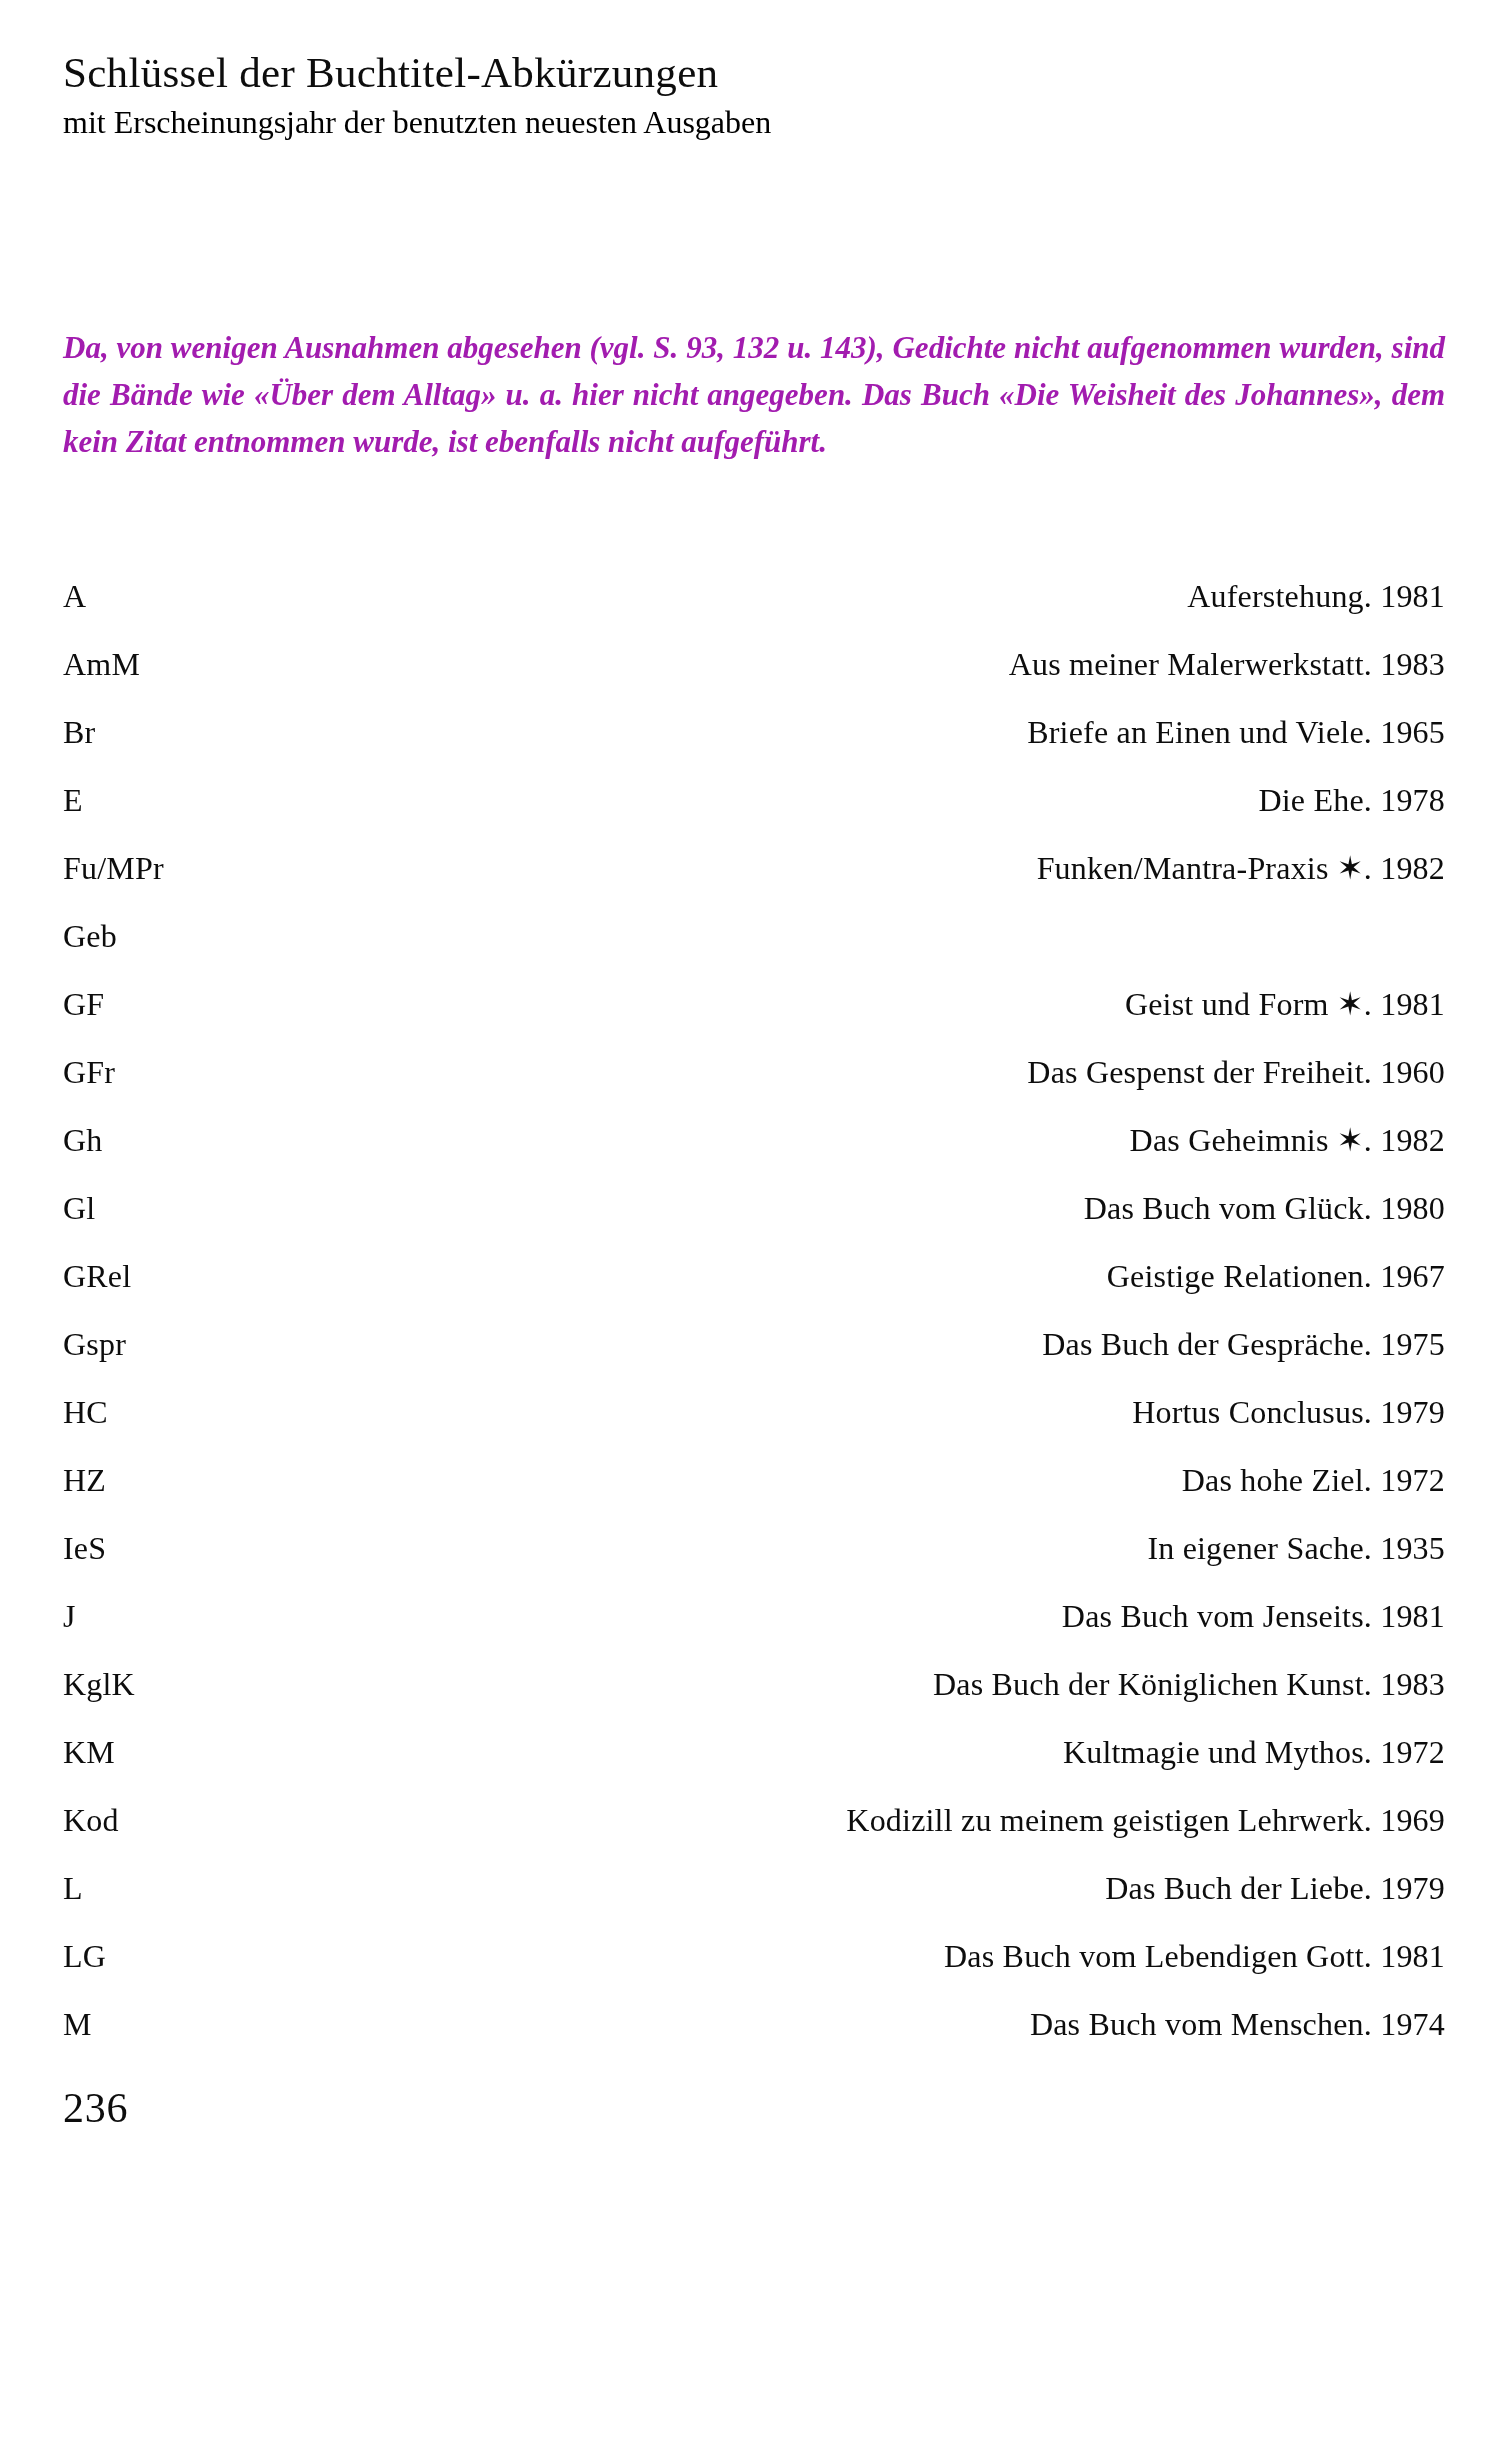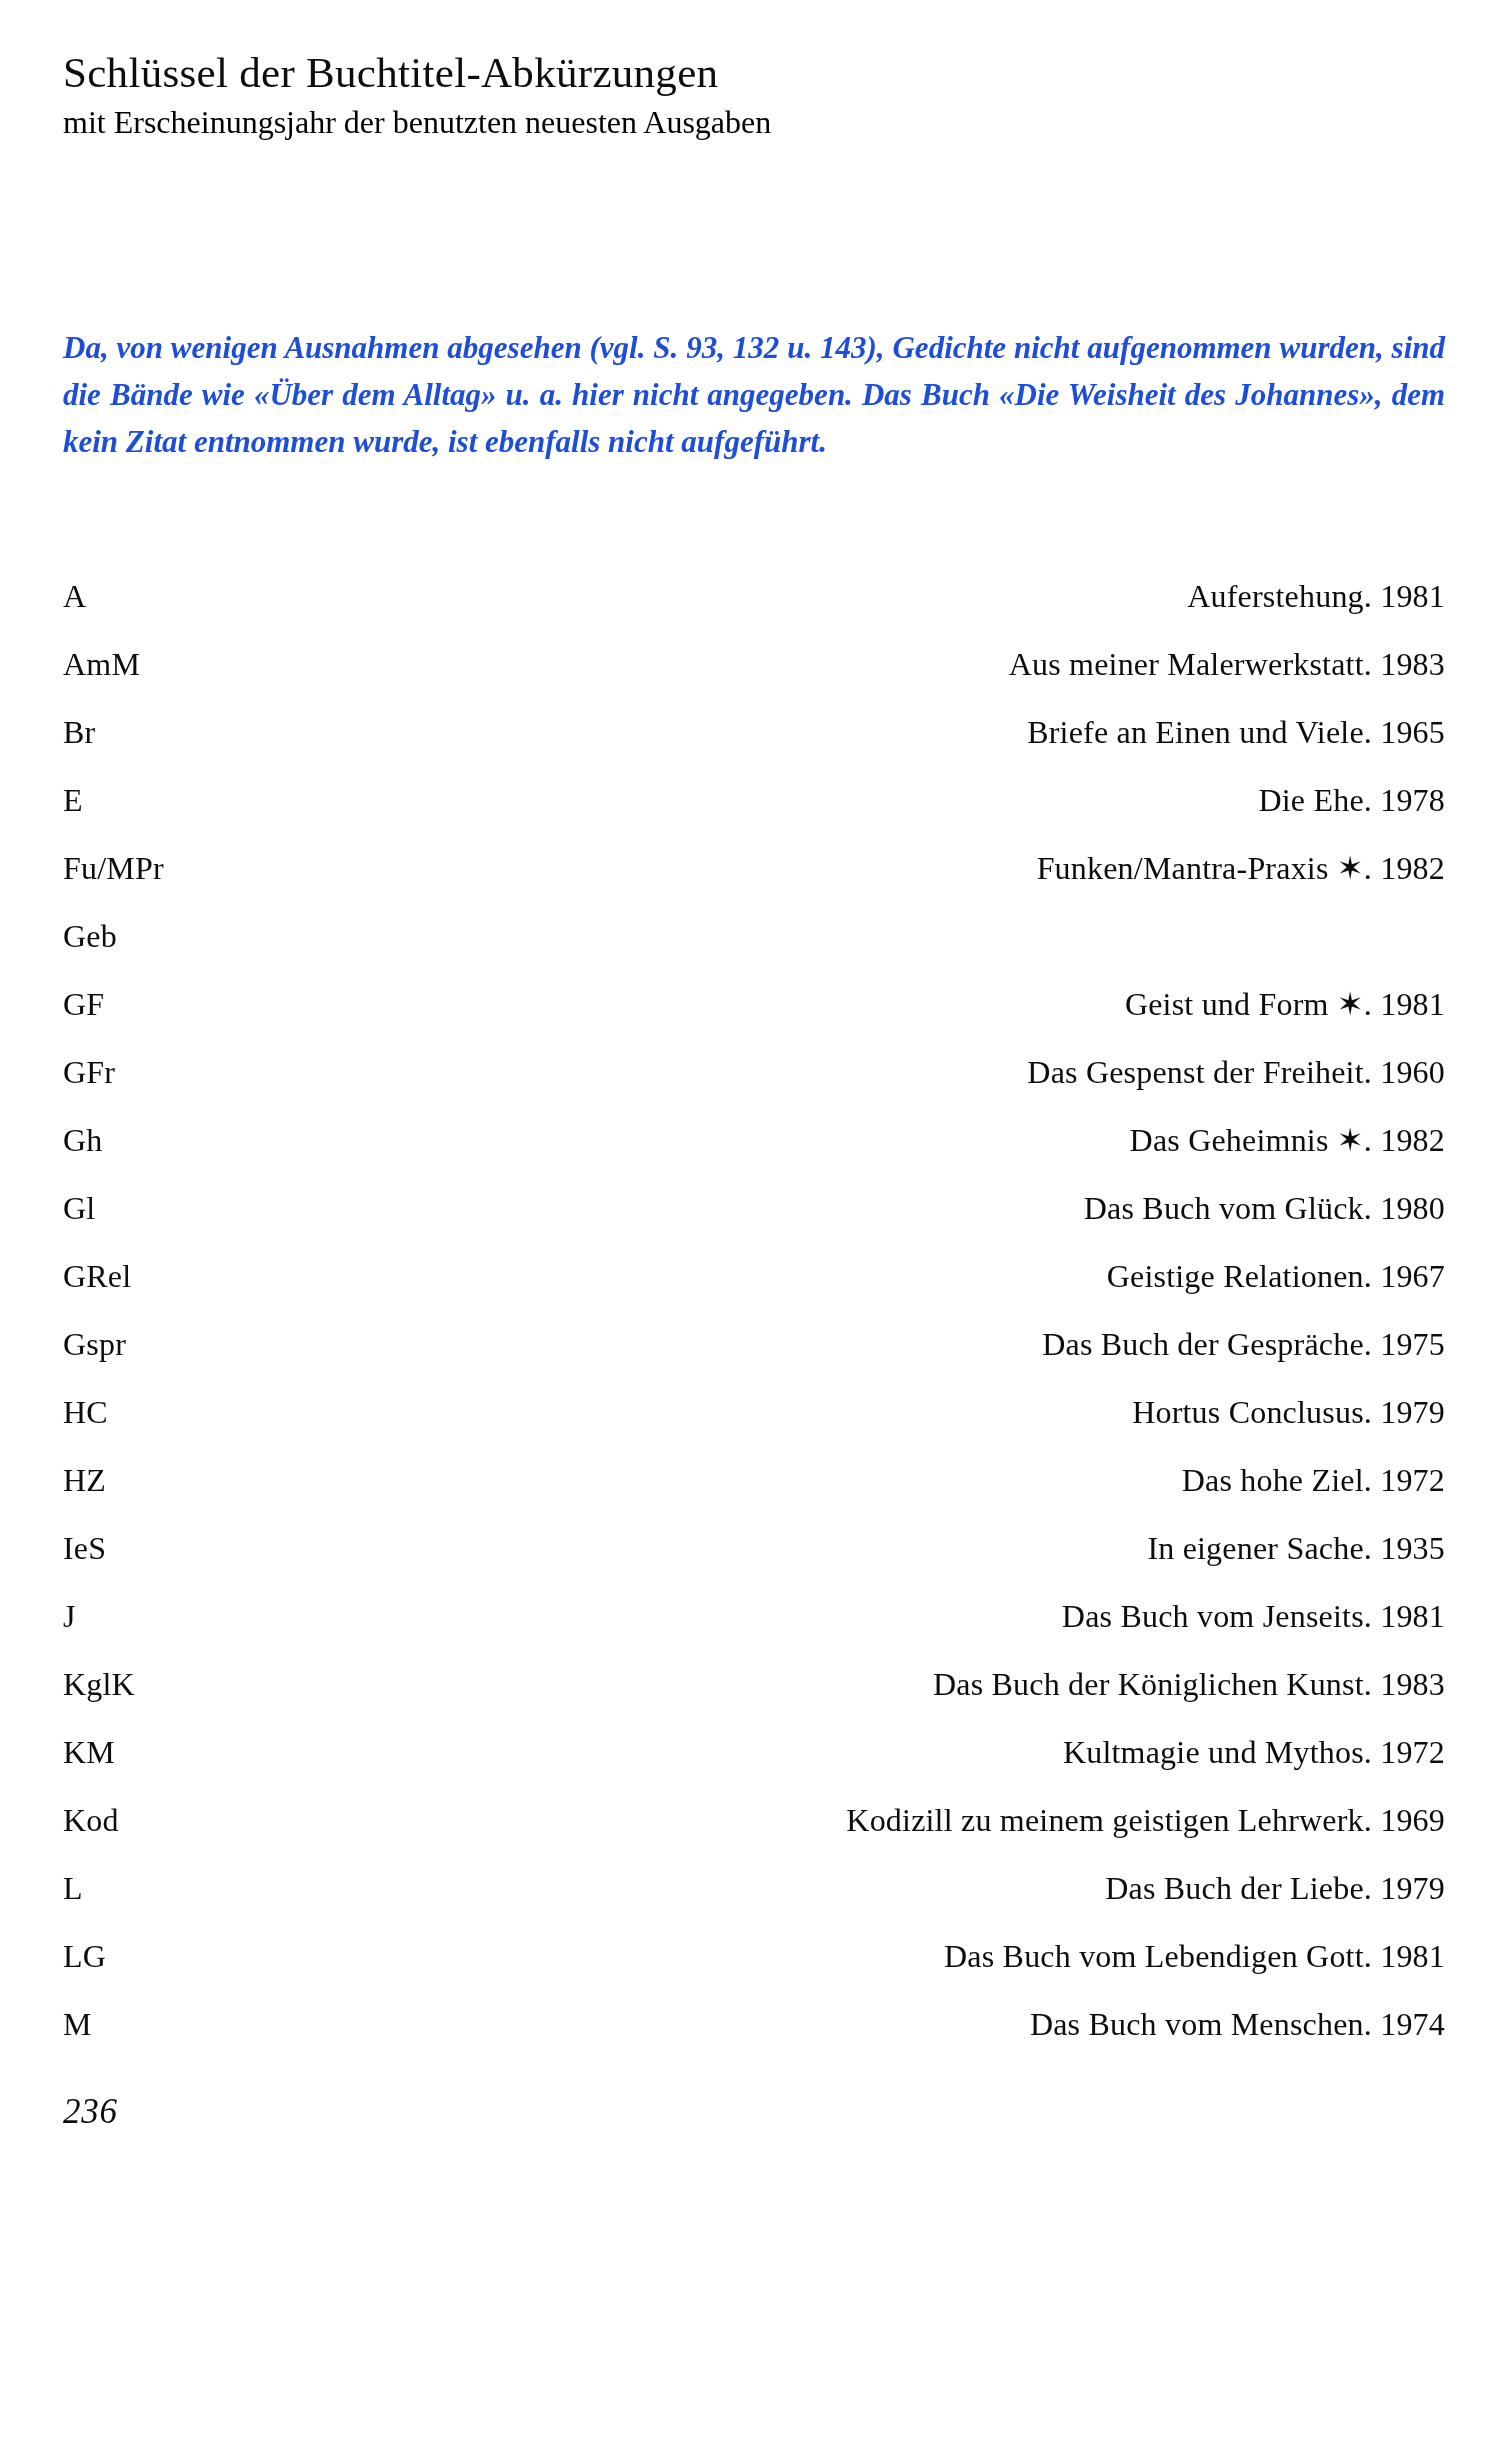"Da, von wenigen Ausnahmen abgesehen" .intro { color: #1d4ed8 -> #a21caf }
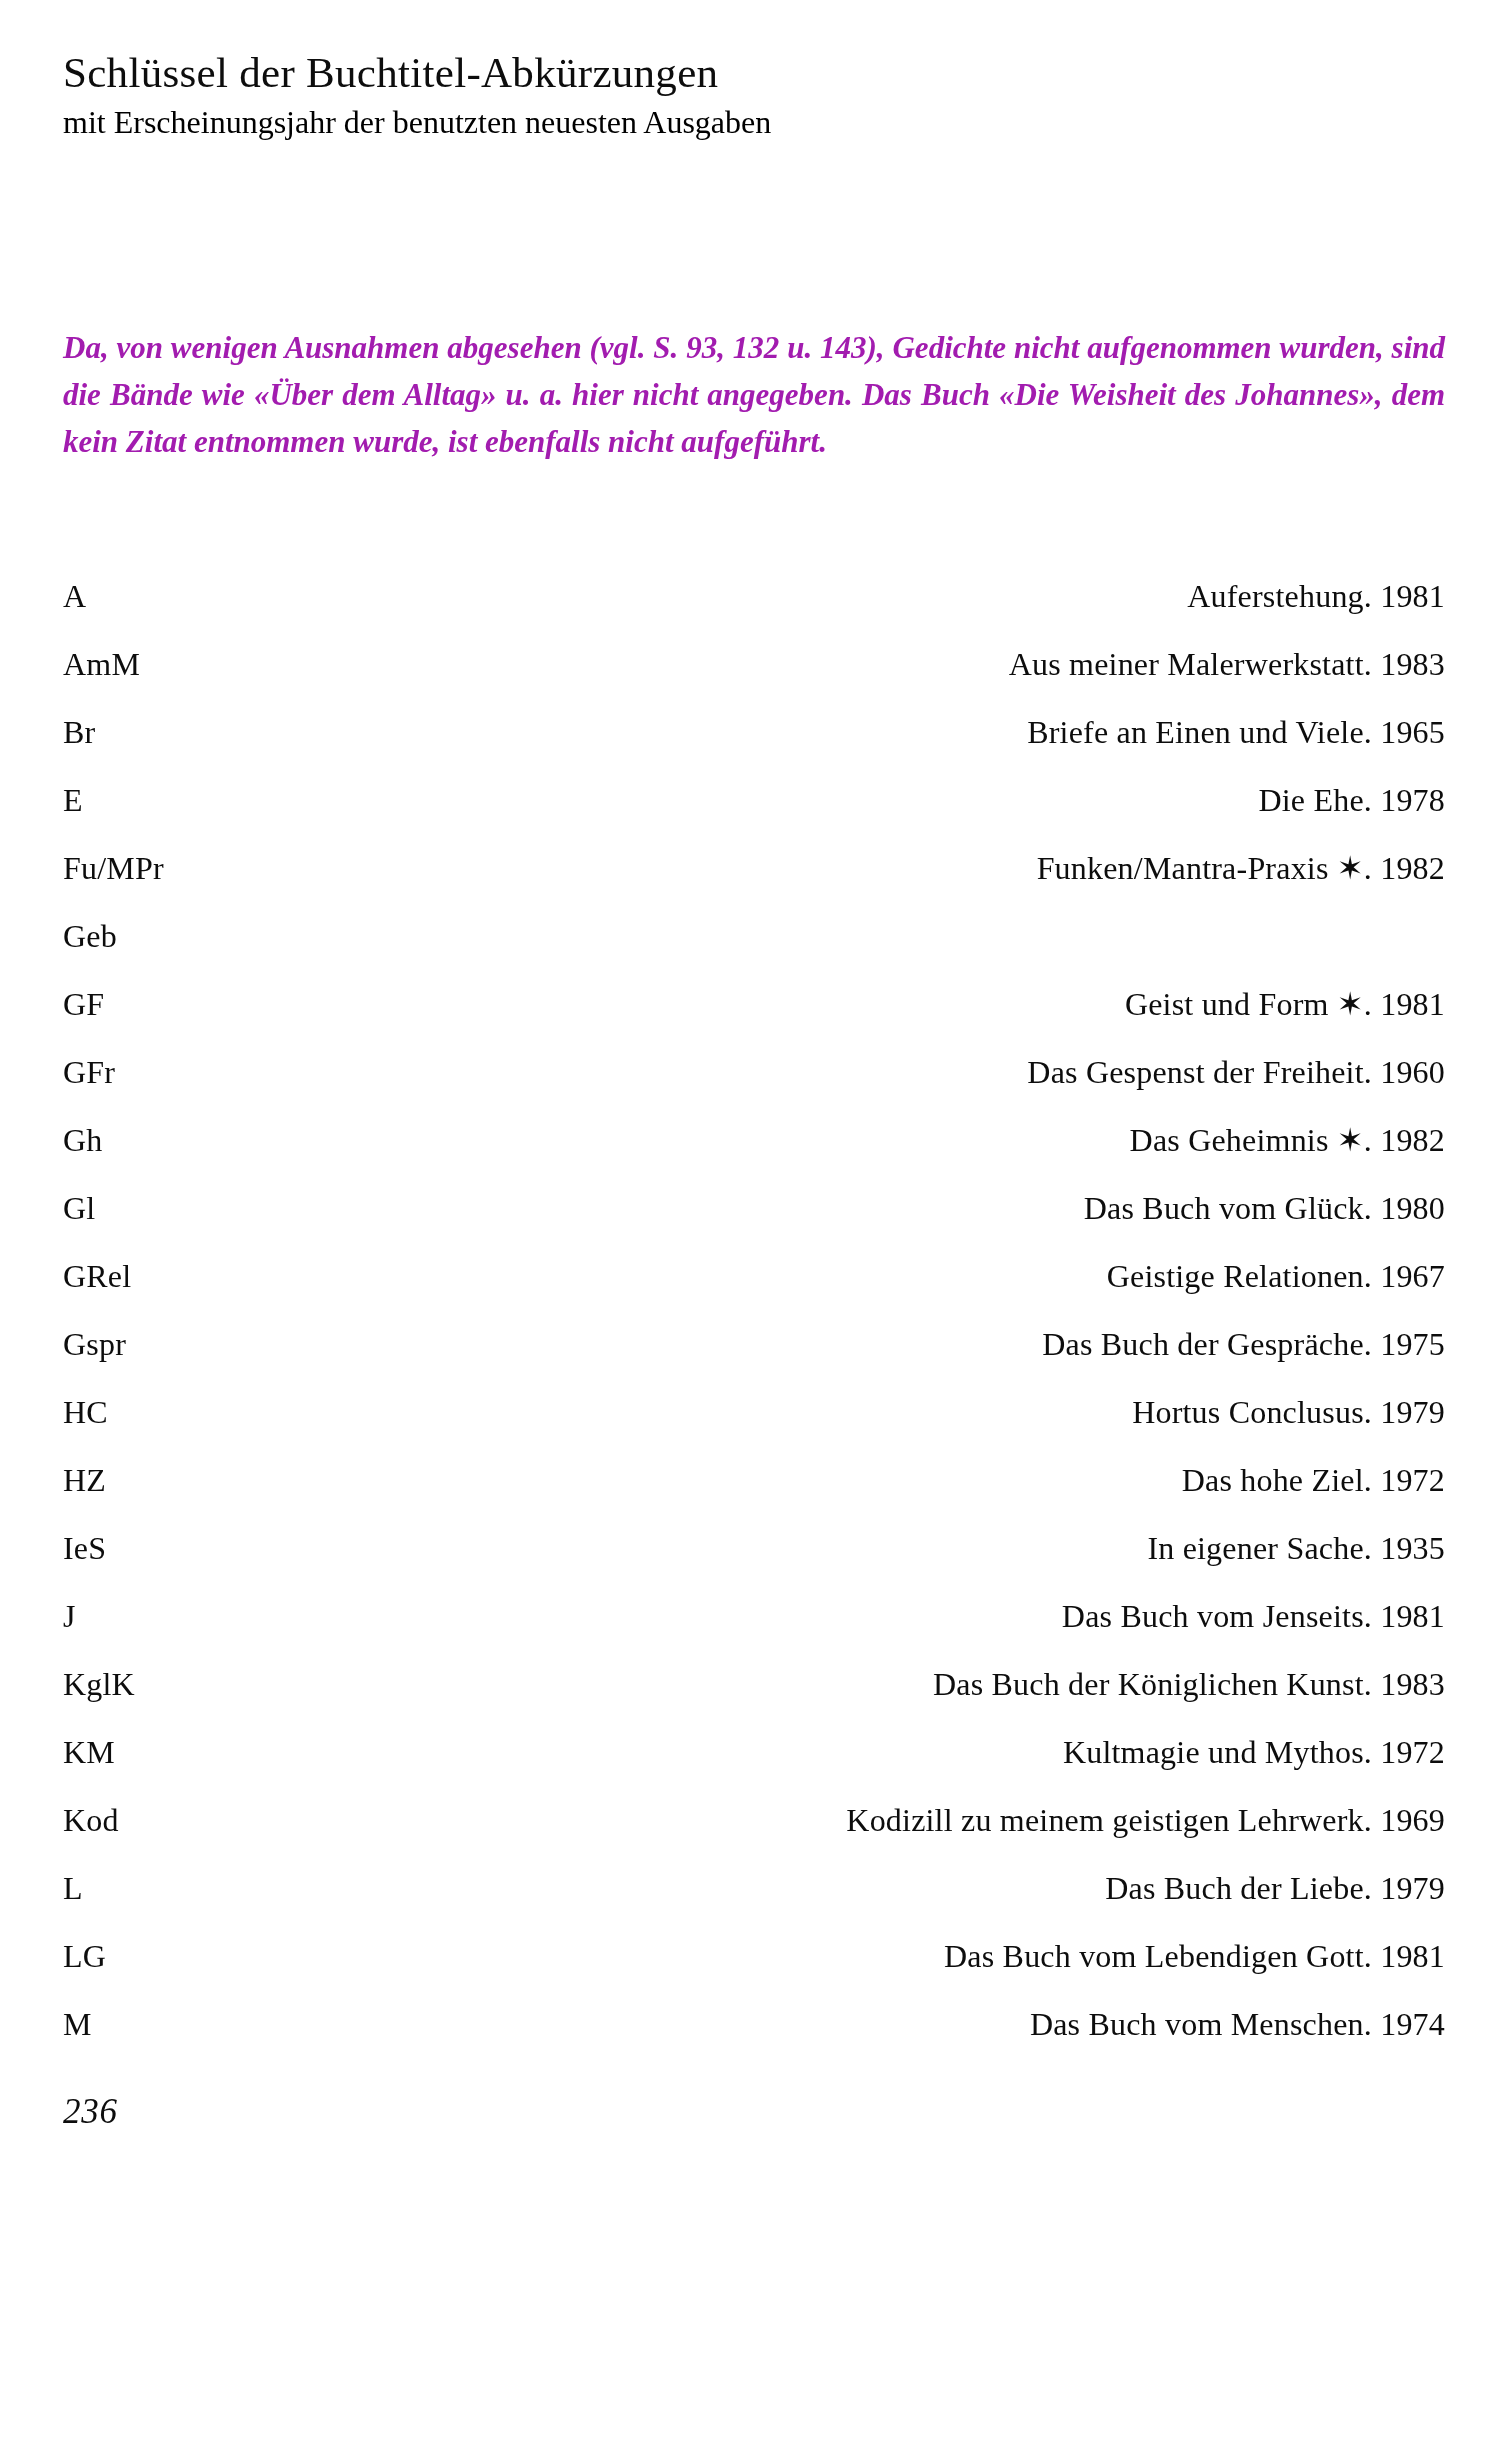"236" .page-number { font-size: 35px -> 42px; font-style: italic -> none }
